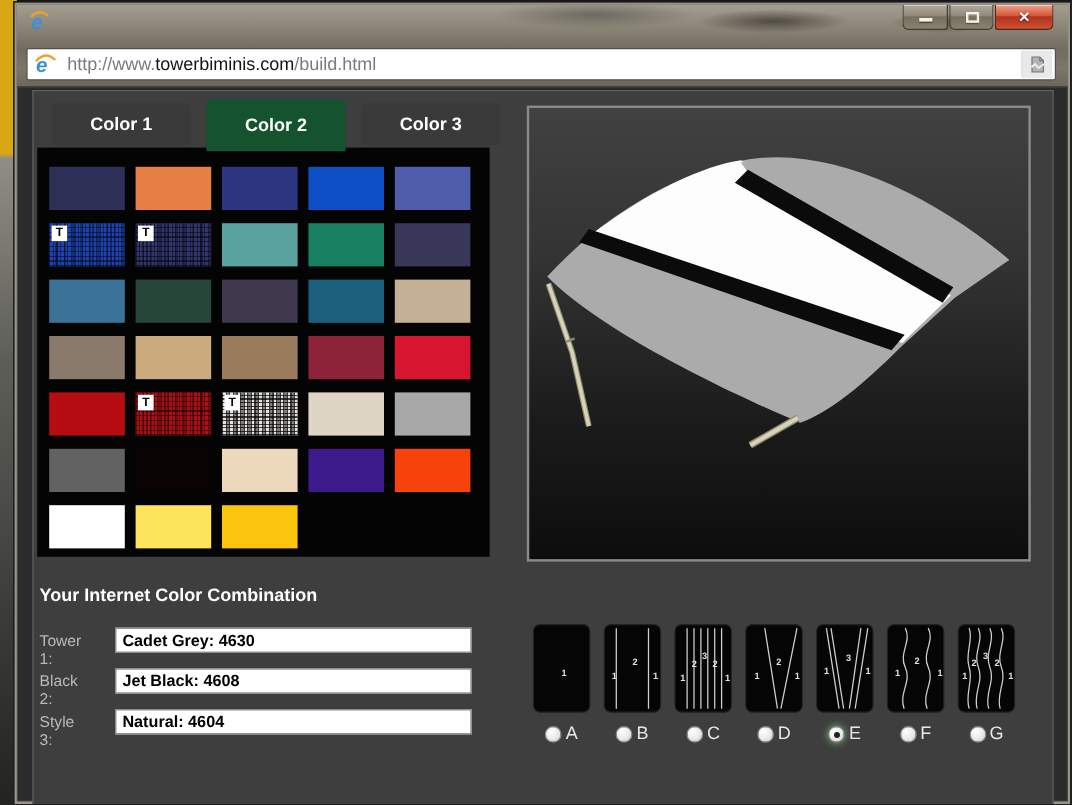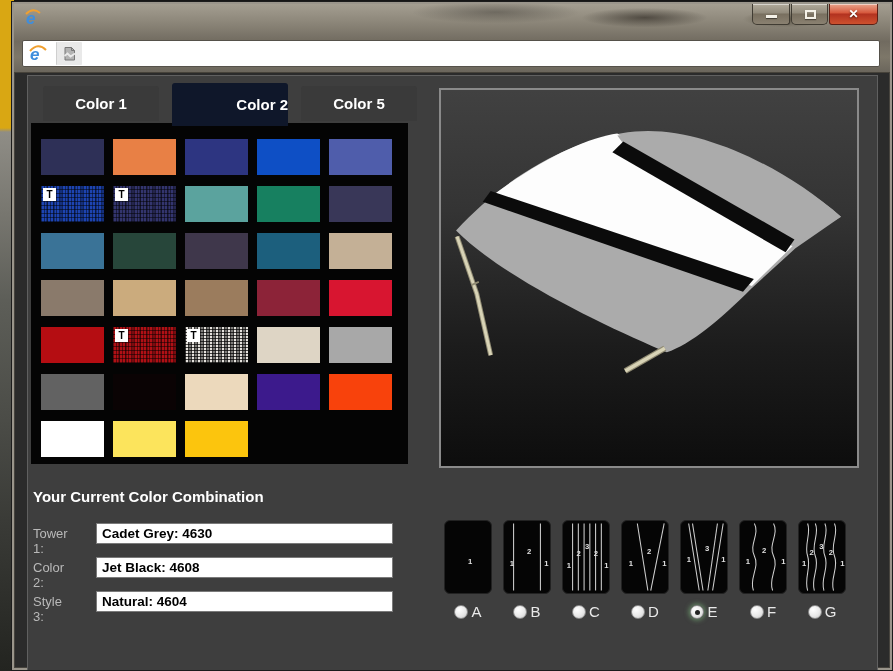"http://www.towerbiminis.com/build.html" span.url-text { html: none -> <span><span>http://www.</span><span>towerbiminis.com</span><span>/build.html</span></span> }
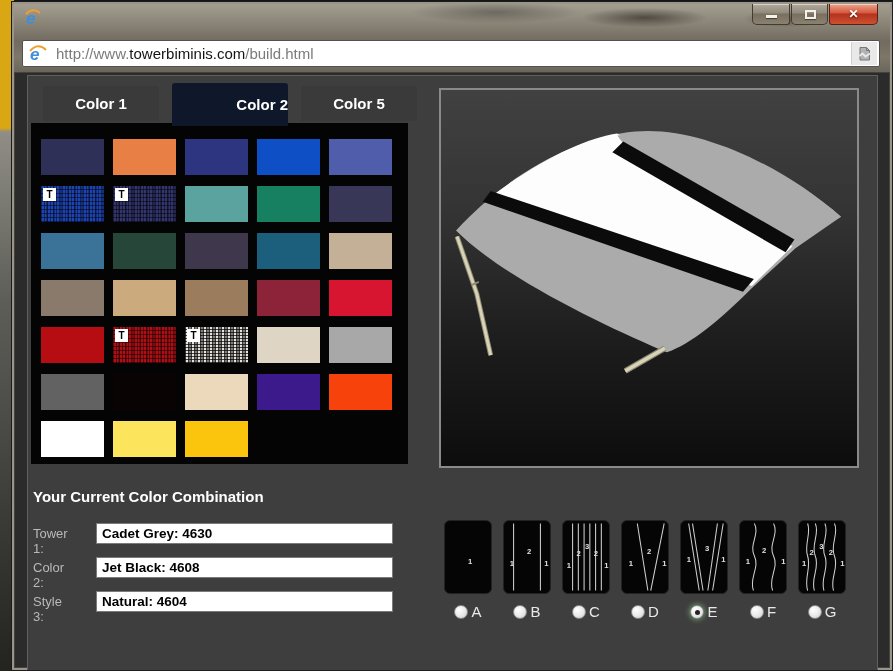"Color 2" .tab.active { background: #0f172a -> #14532d; text-align: right -> none }
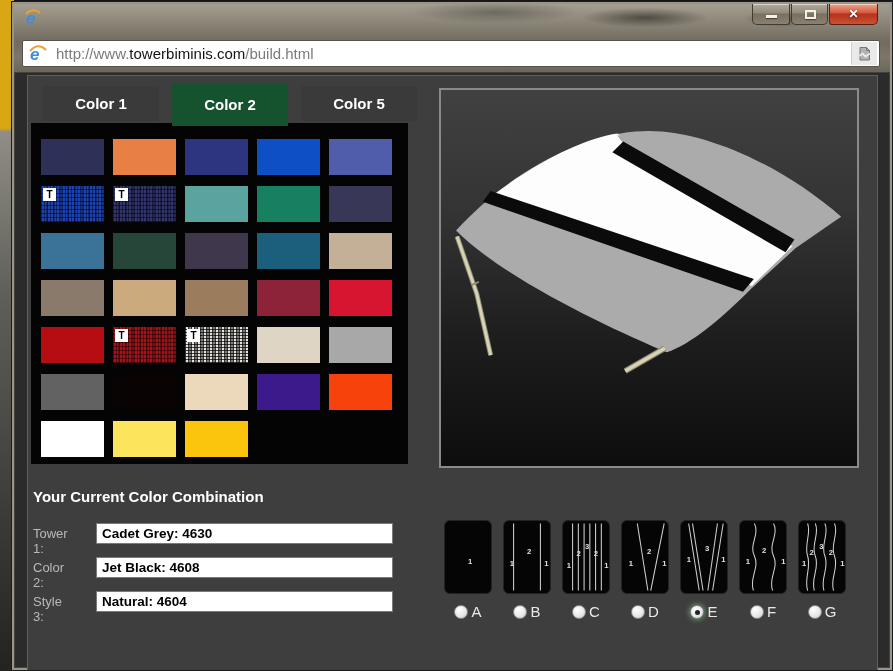"Color 5" div.tab { text: 5 -> 3 }
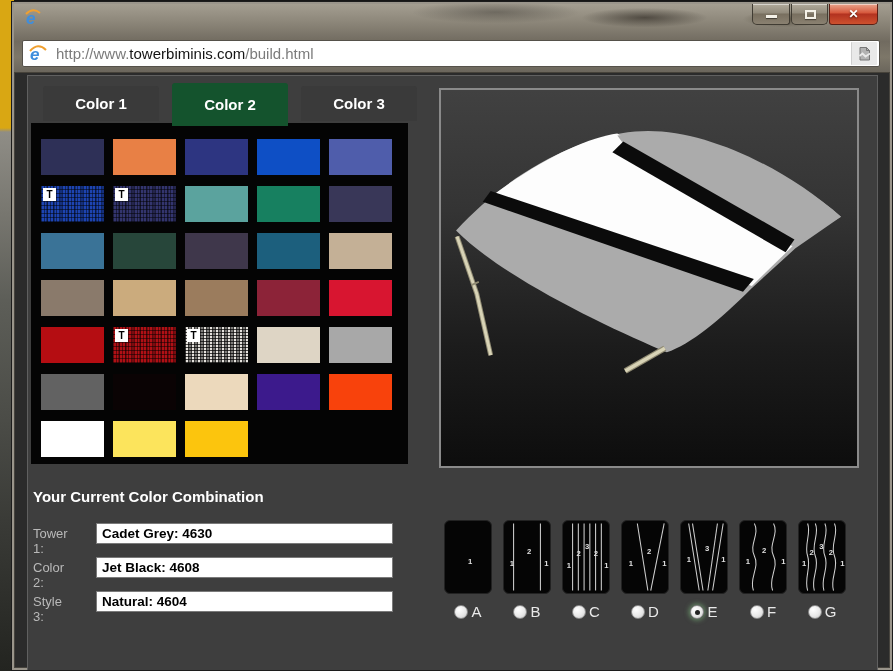"Your Current Color Combination" div.combo-heading { text: Current -> Internet }
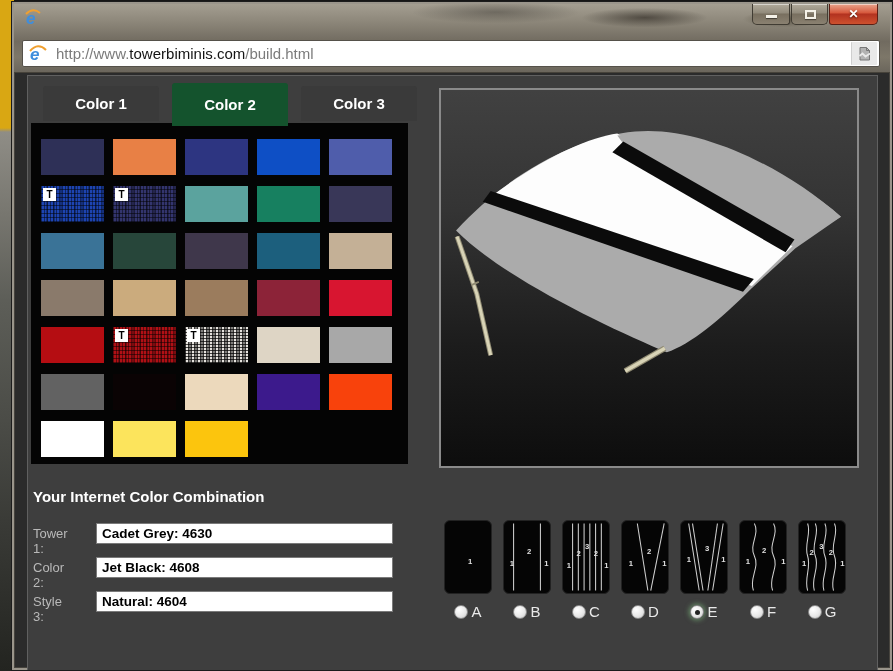"Color 2:" span.field-label { text: Color -> Black }
